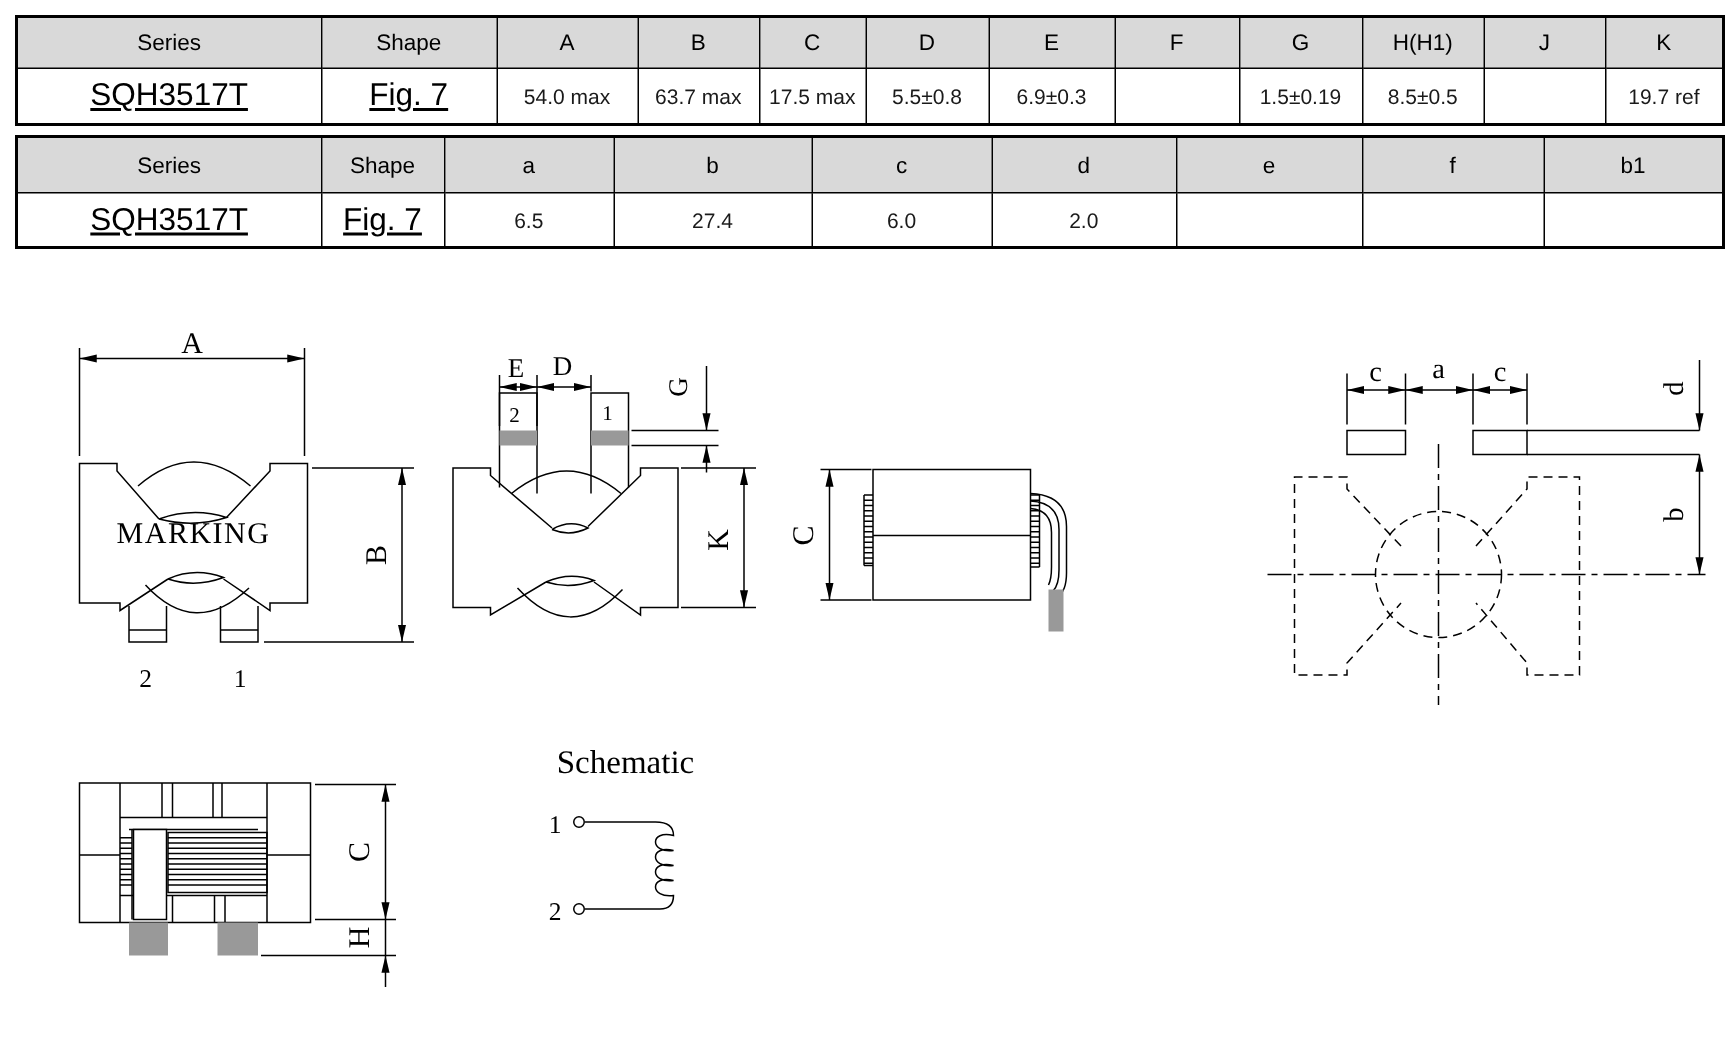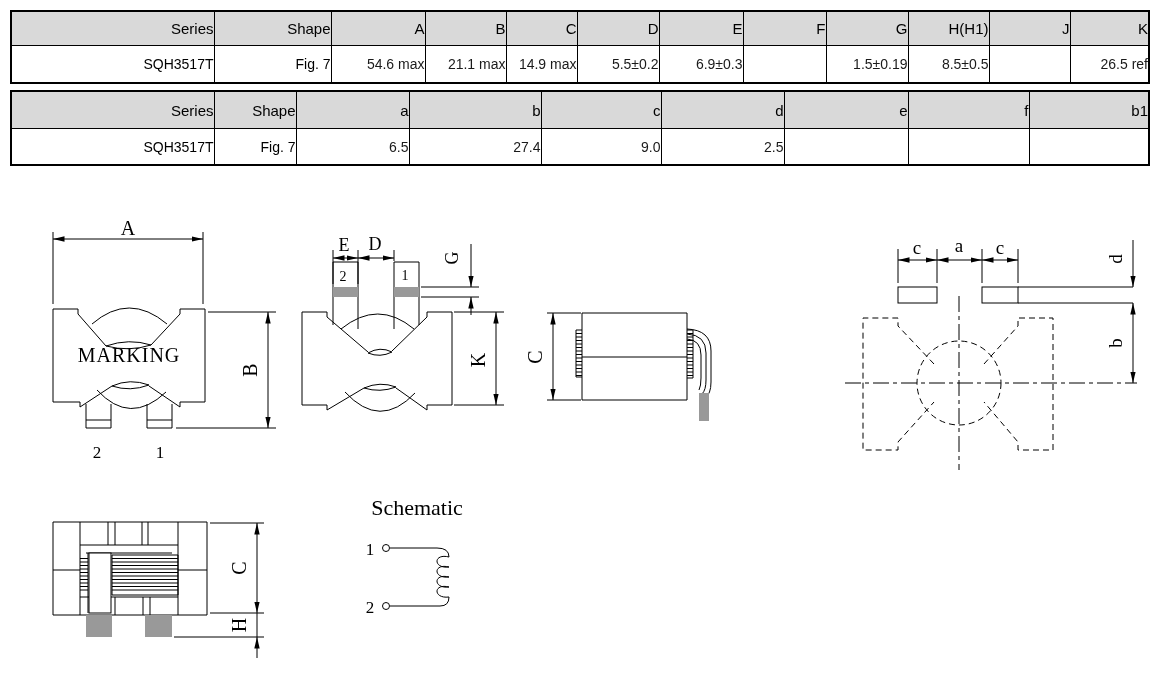"Series" td { text-align: right -> center }
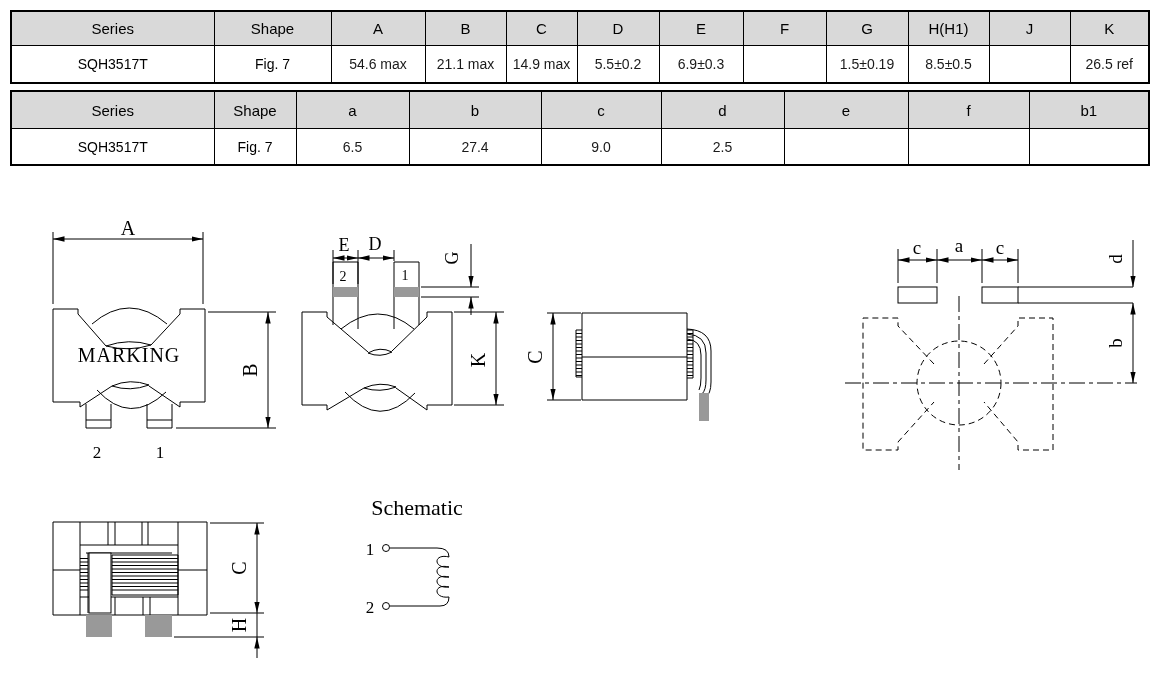"SQH3517T" .t1 tr.val td.big, .t2 tr.val td.big { font-size: 14px -> 21px; text-decoration: none -> underline }
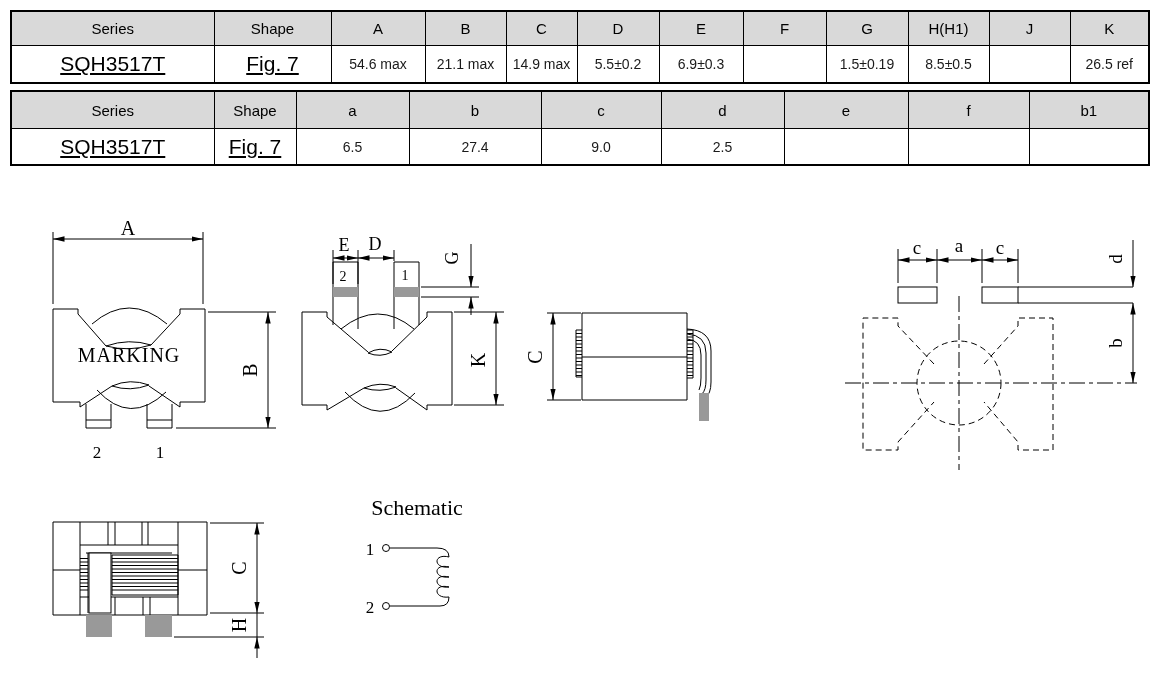"54.6 max" td { text: 54.6 -> 54.0 }
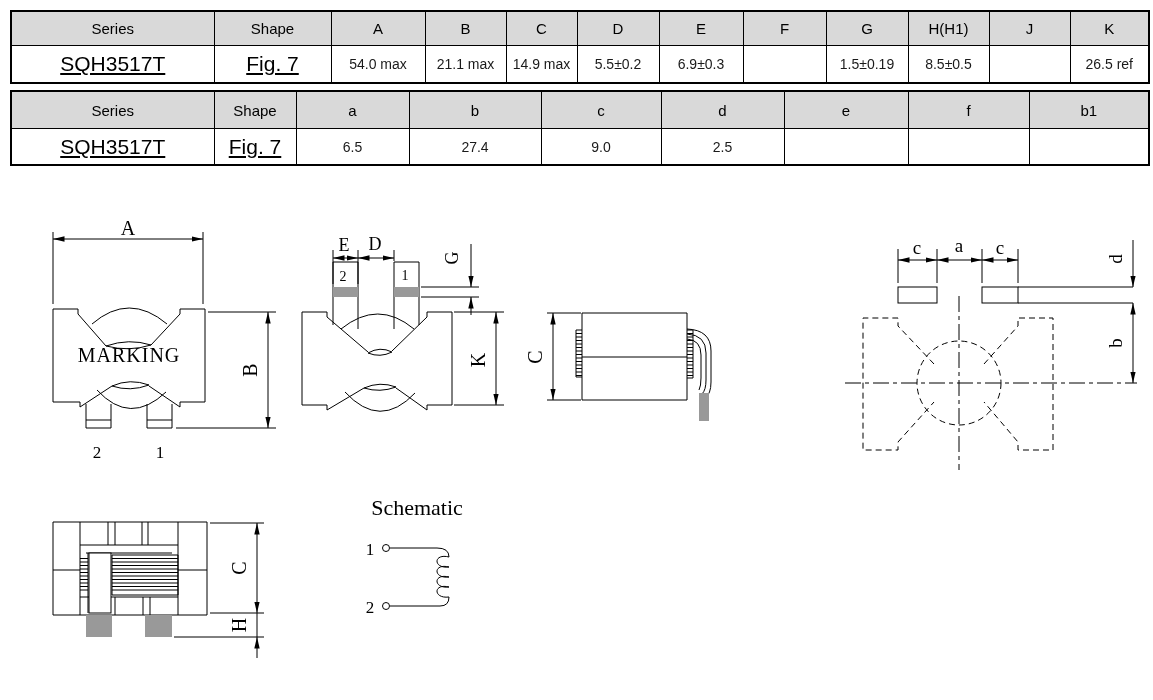"21.1 max" td { text: 21.1 -> 63.7 }
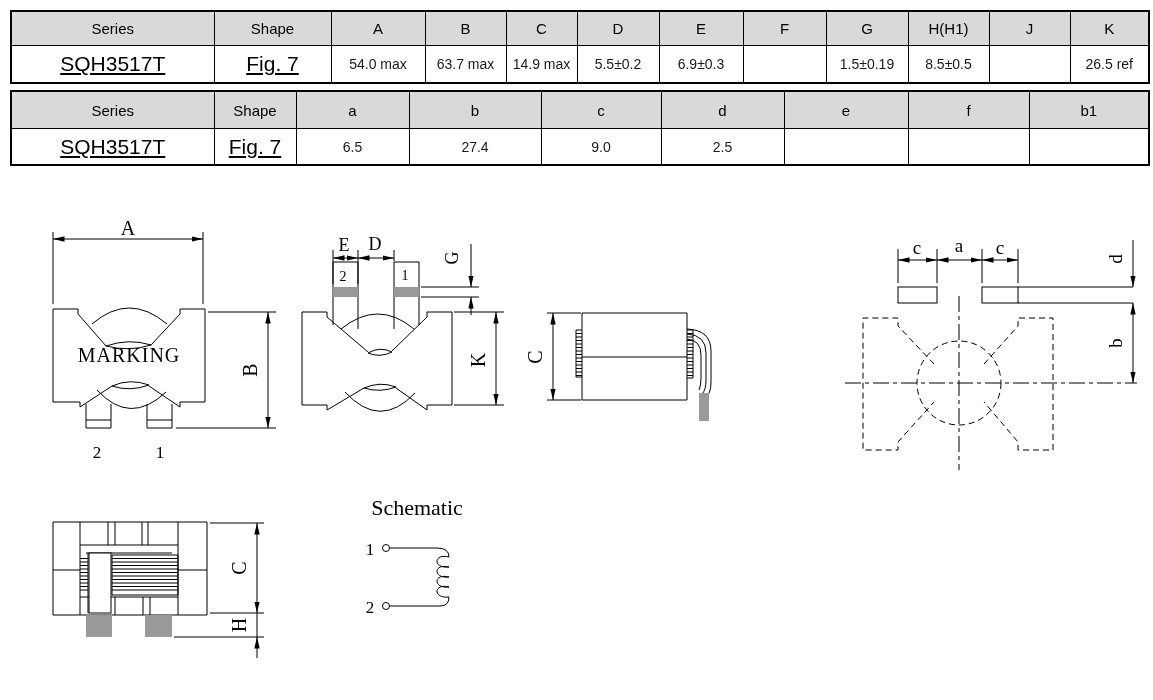"14.9 max" td { text: 14.9 -> 17.5 }
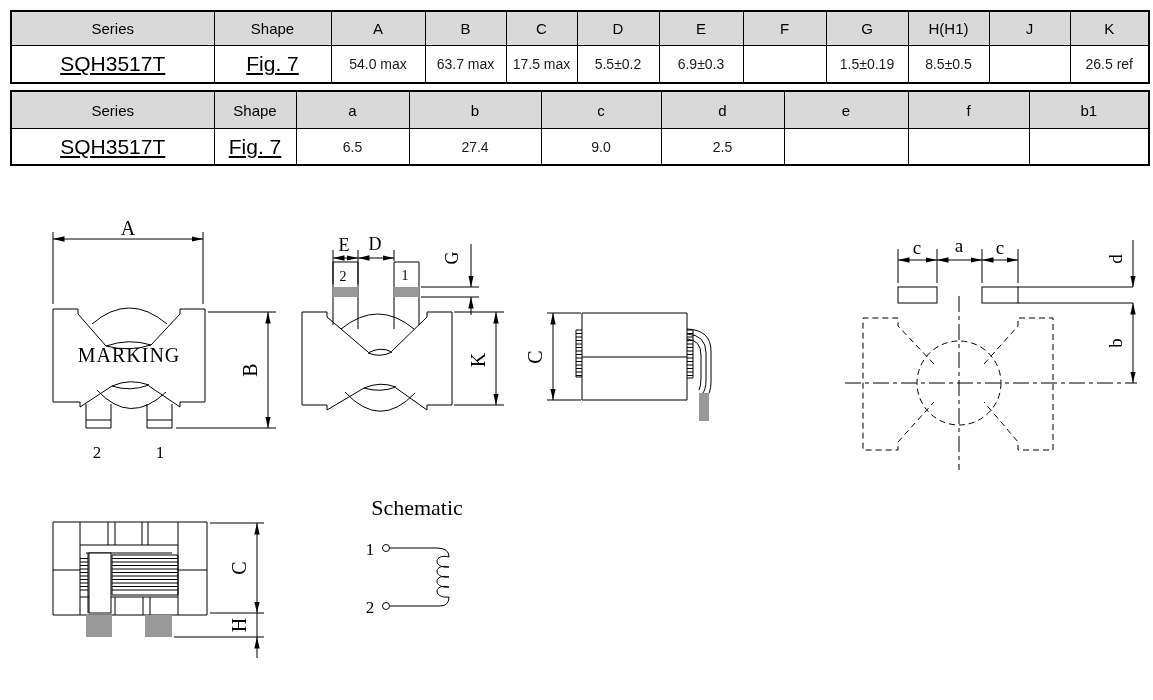"5.5±0.2" td { text: 0.2 -> 0.8 }
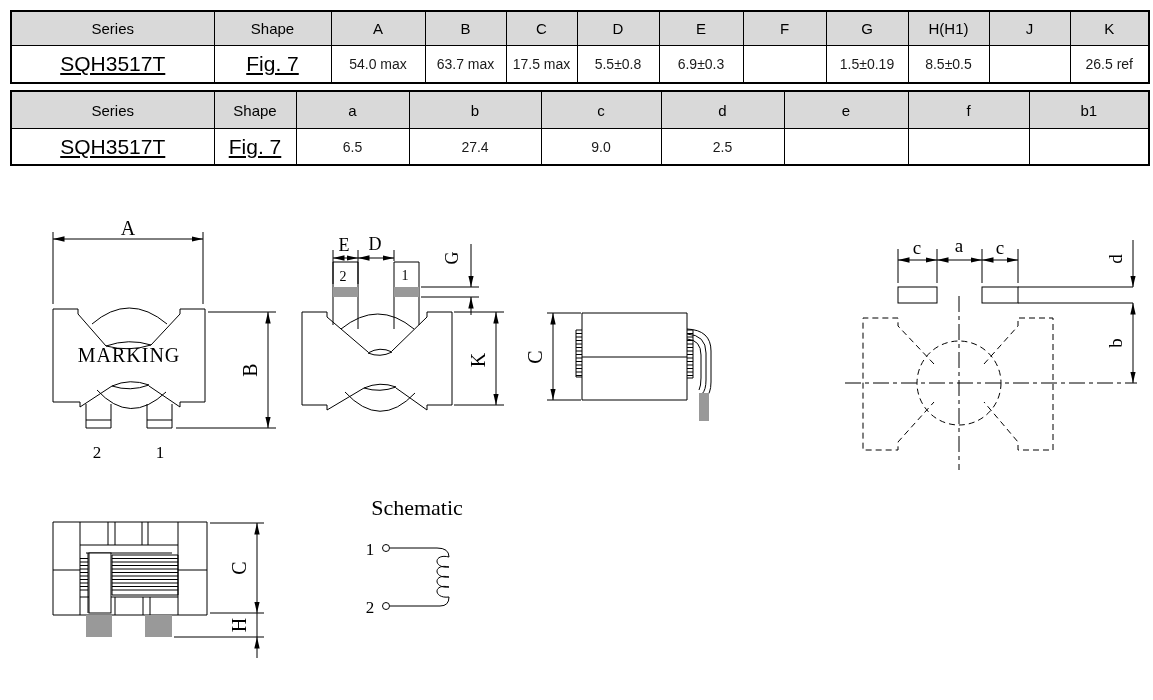"26.5 ref" td { text: 26.5 -> 19.7 }
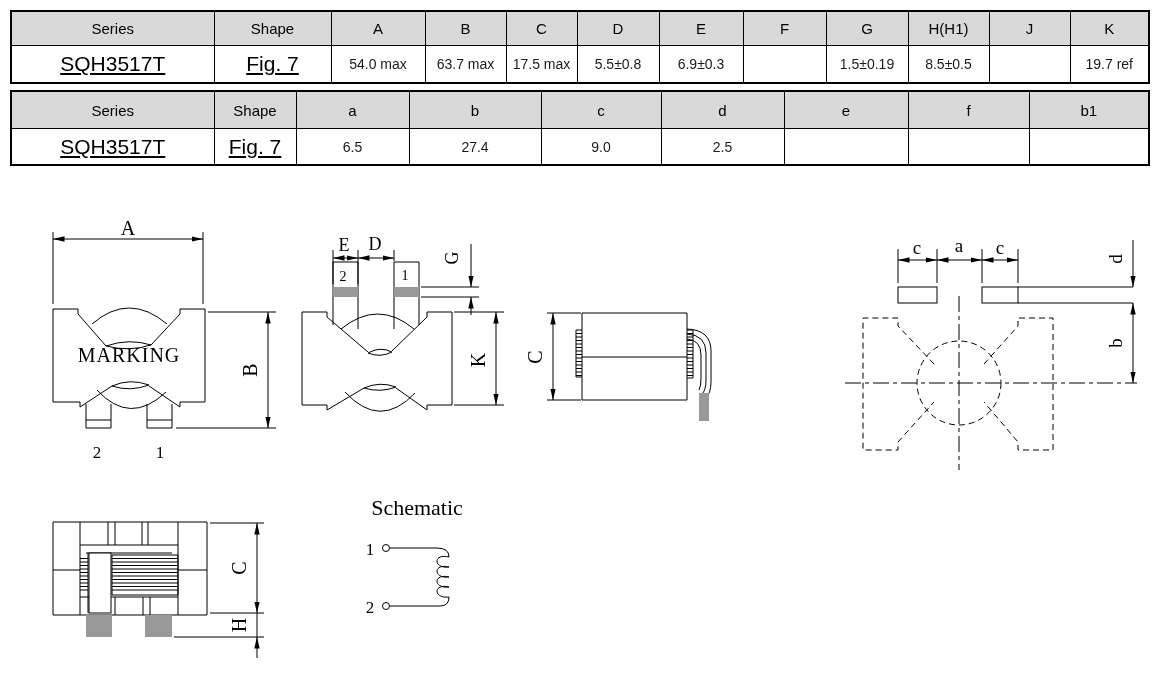"9.0" td { text: 9.0 -> 6.0 }
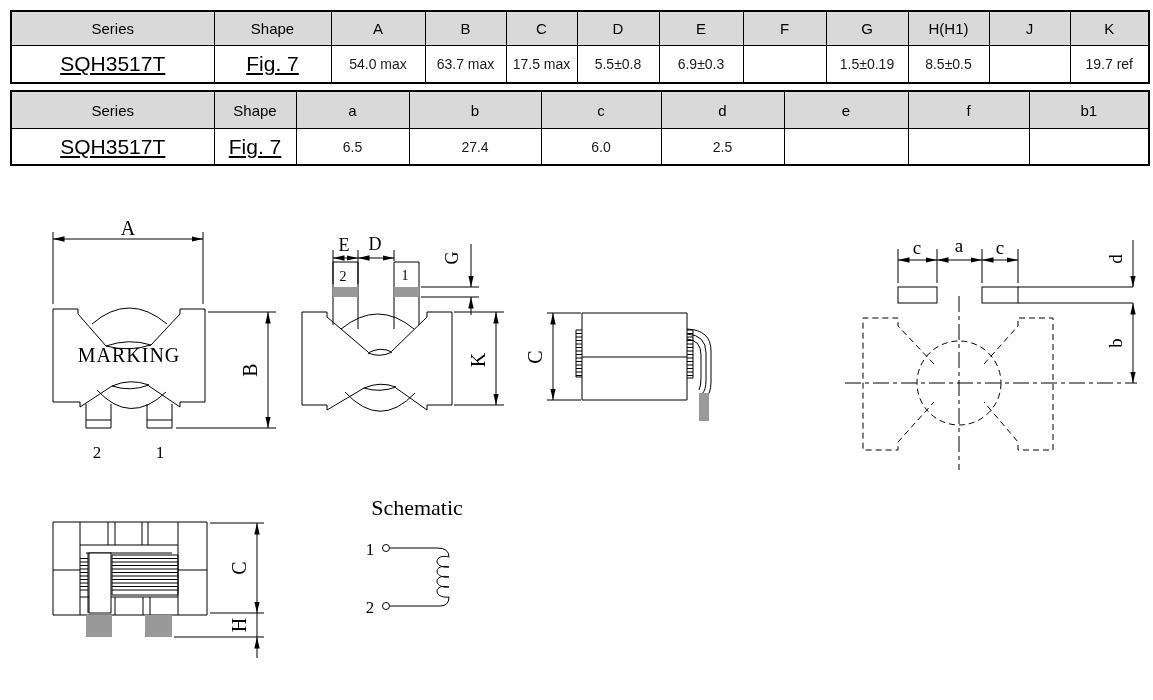"2.5" td { text: 2.5 -> 2.0 }
